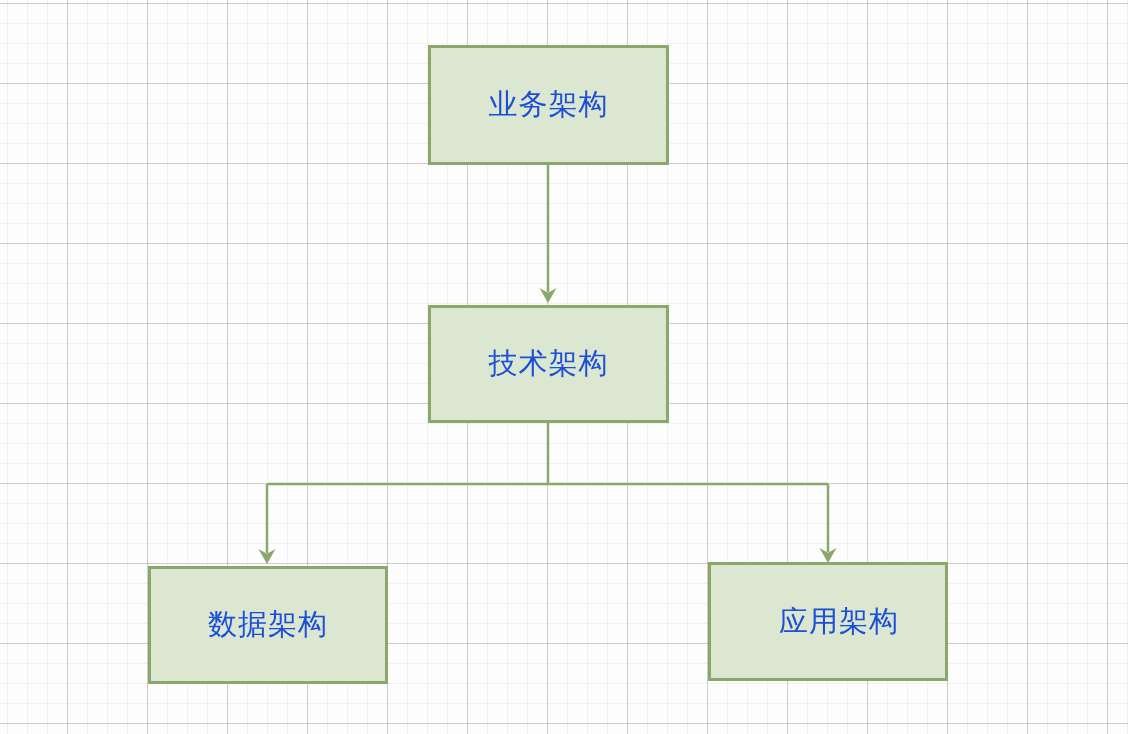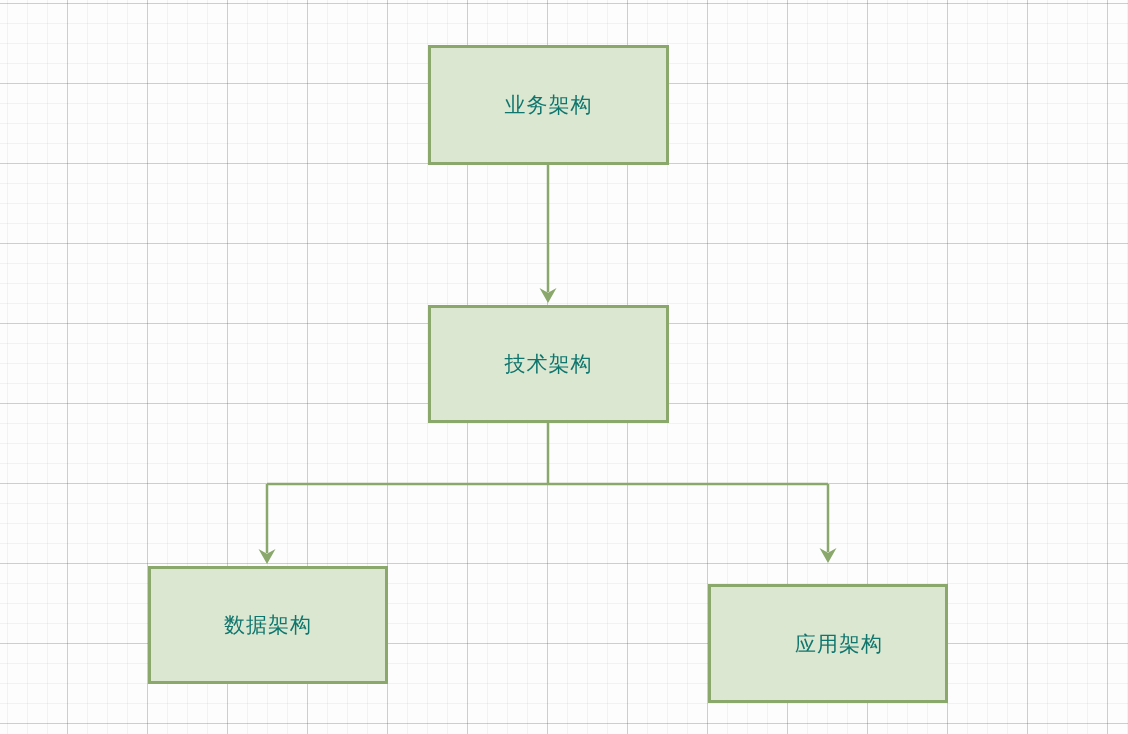"业务架构" .node { color: #0f766e -> #1d4ed8; font-size: 21px -> 29px }
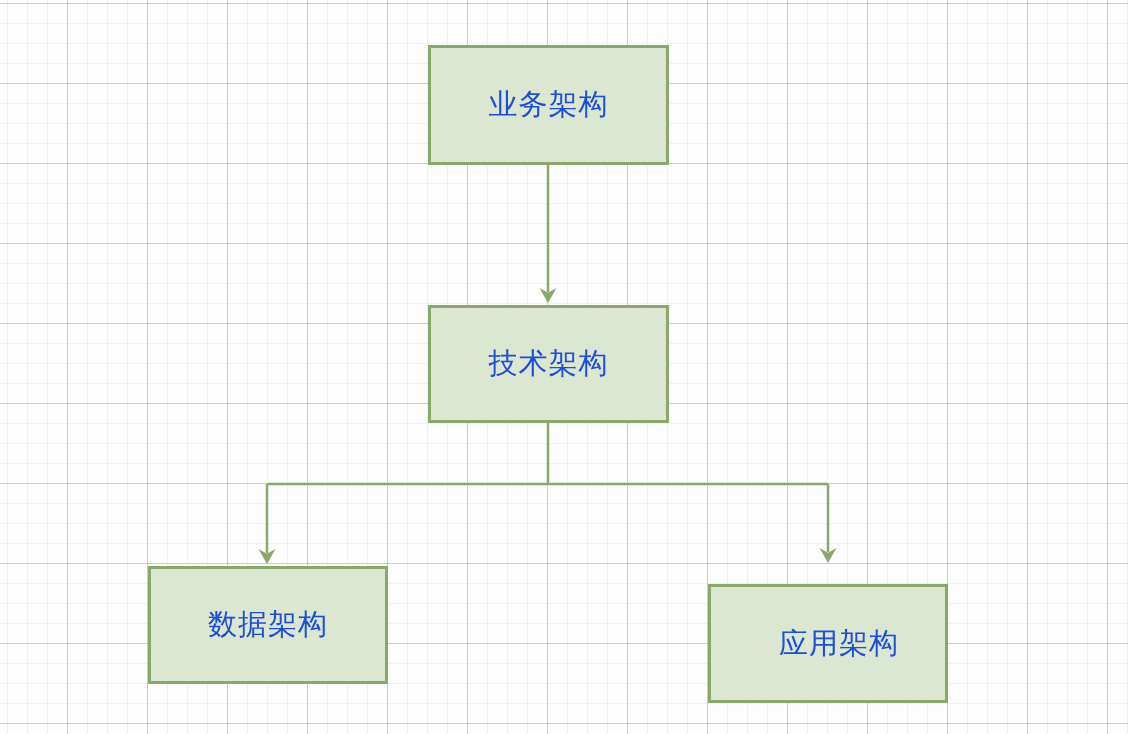"应用架构" .node-application { top: 584px -> 562px }
